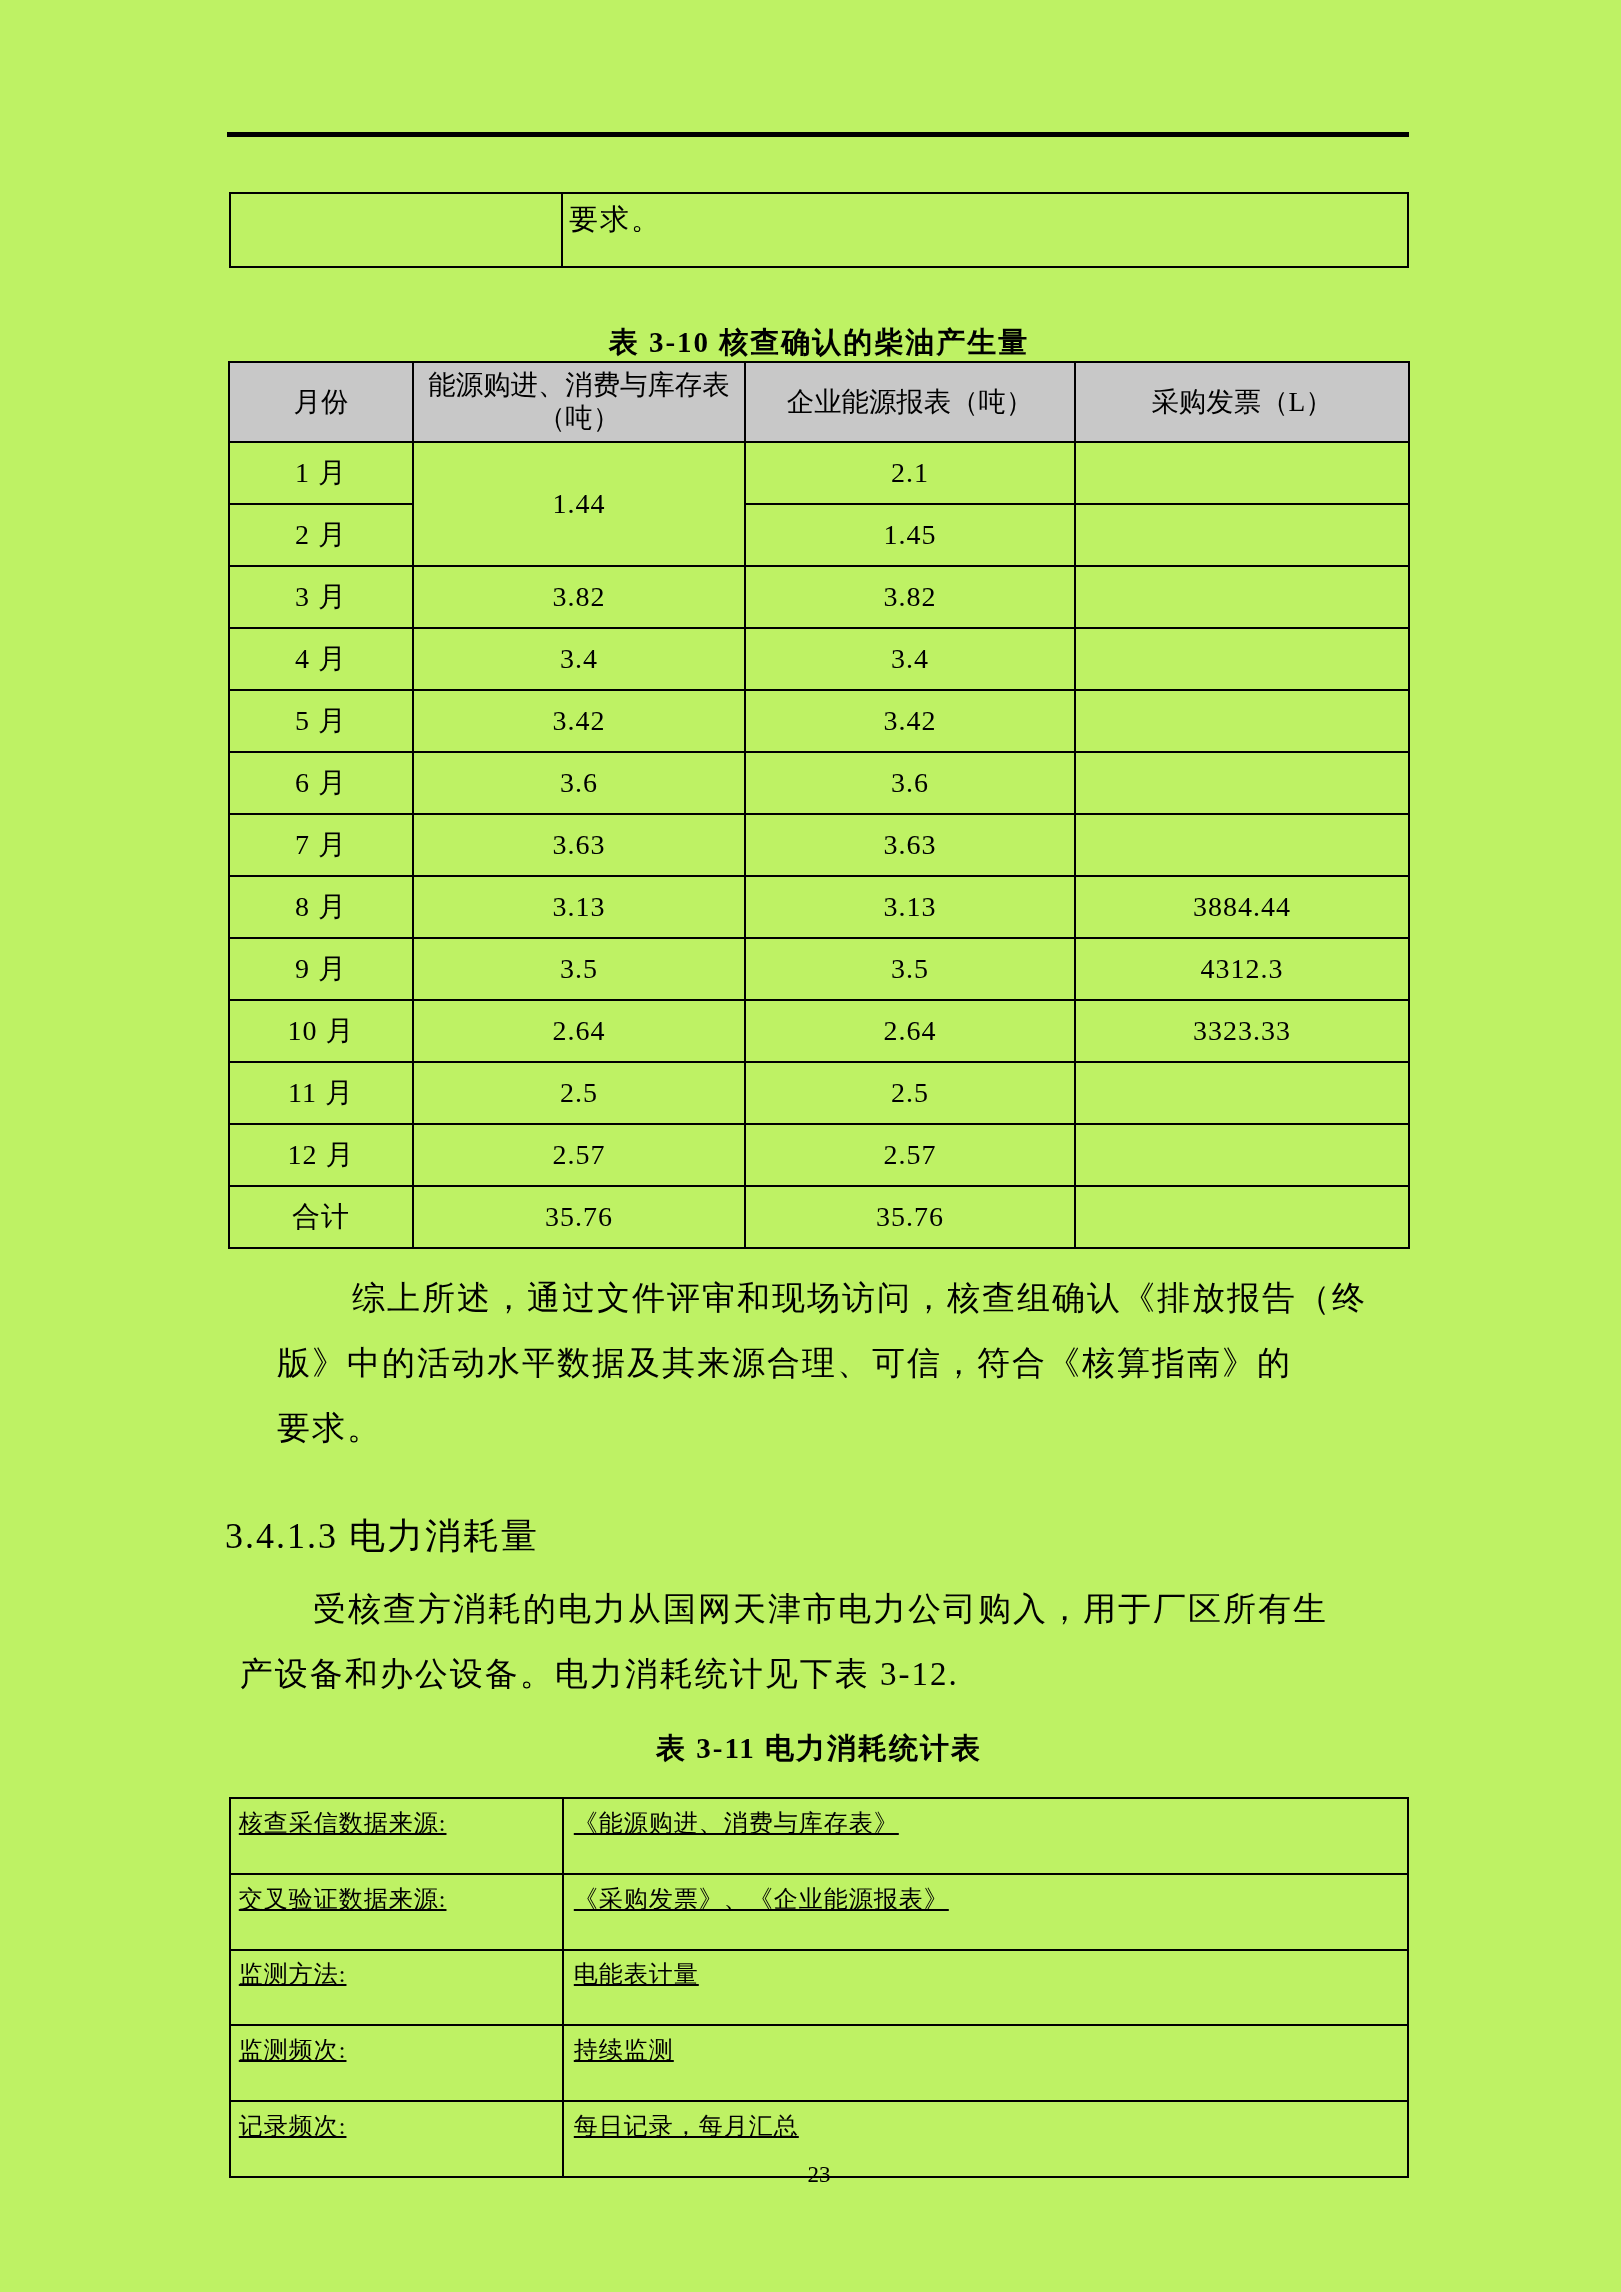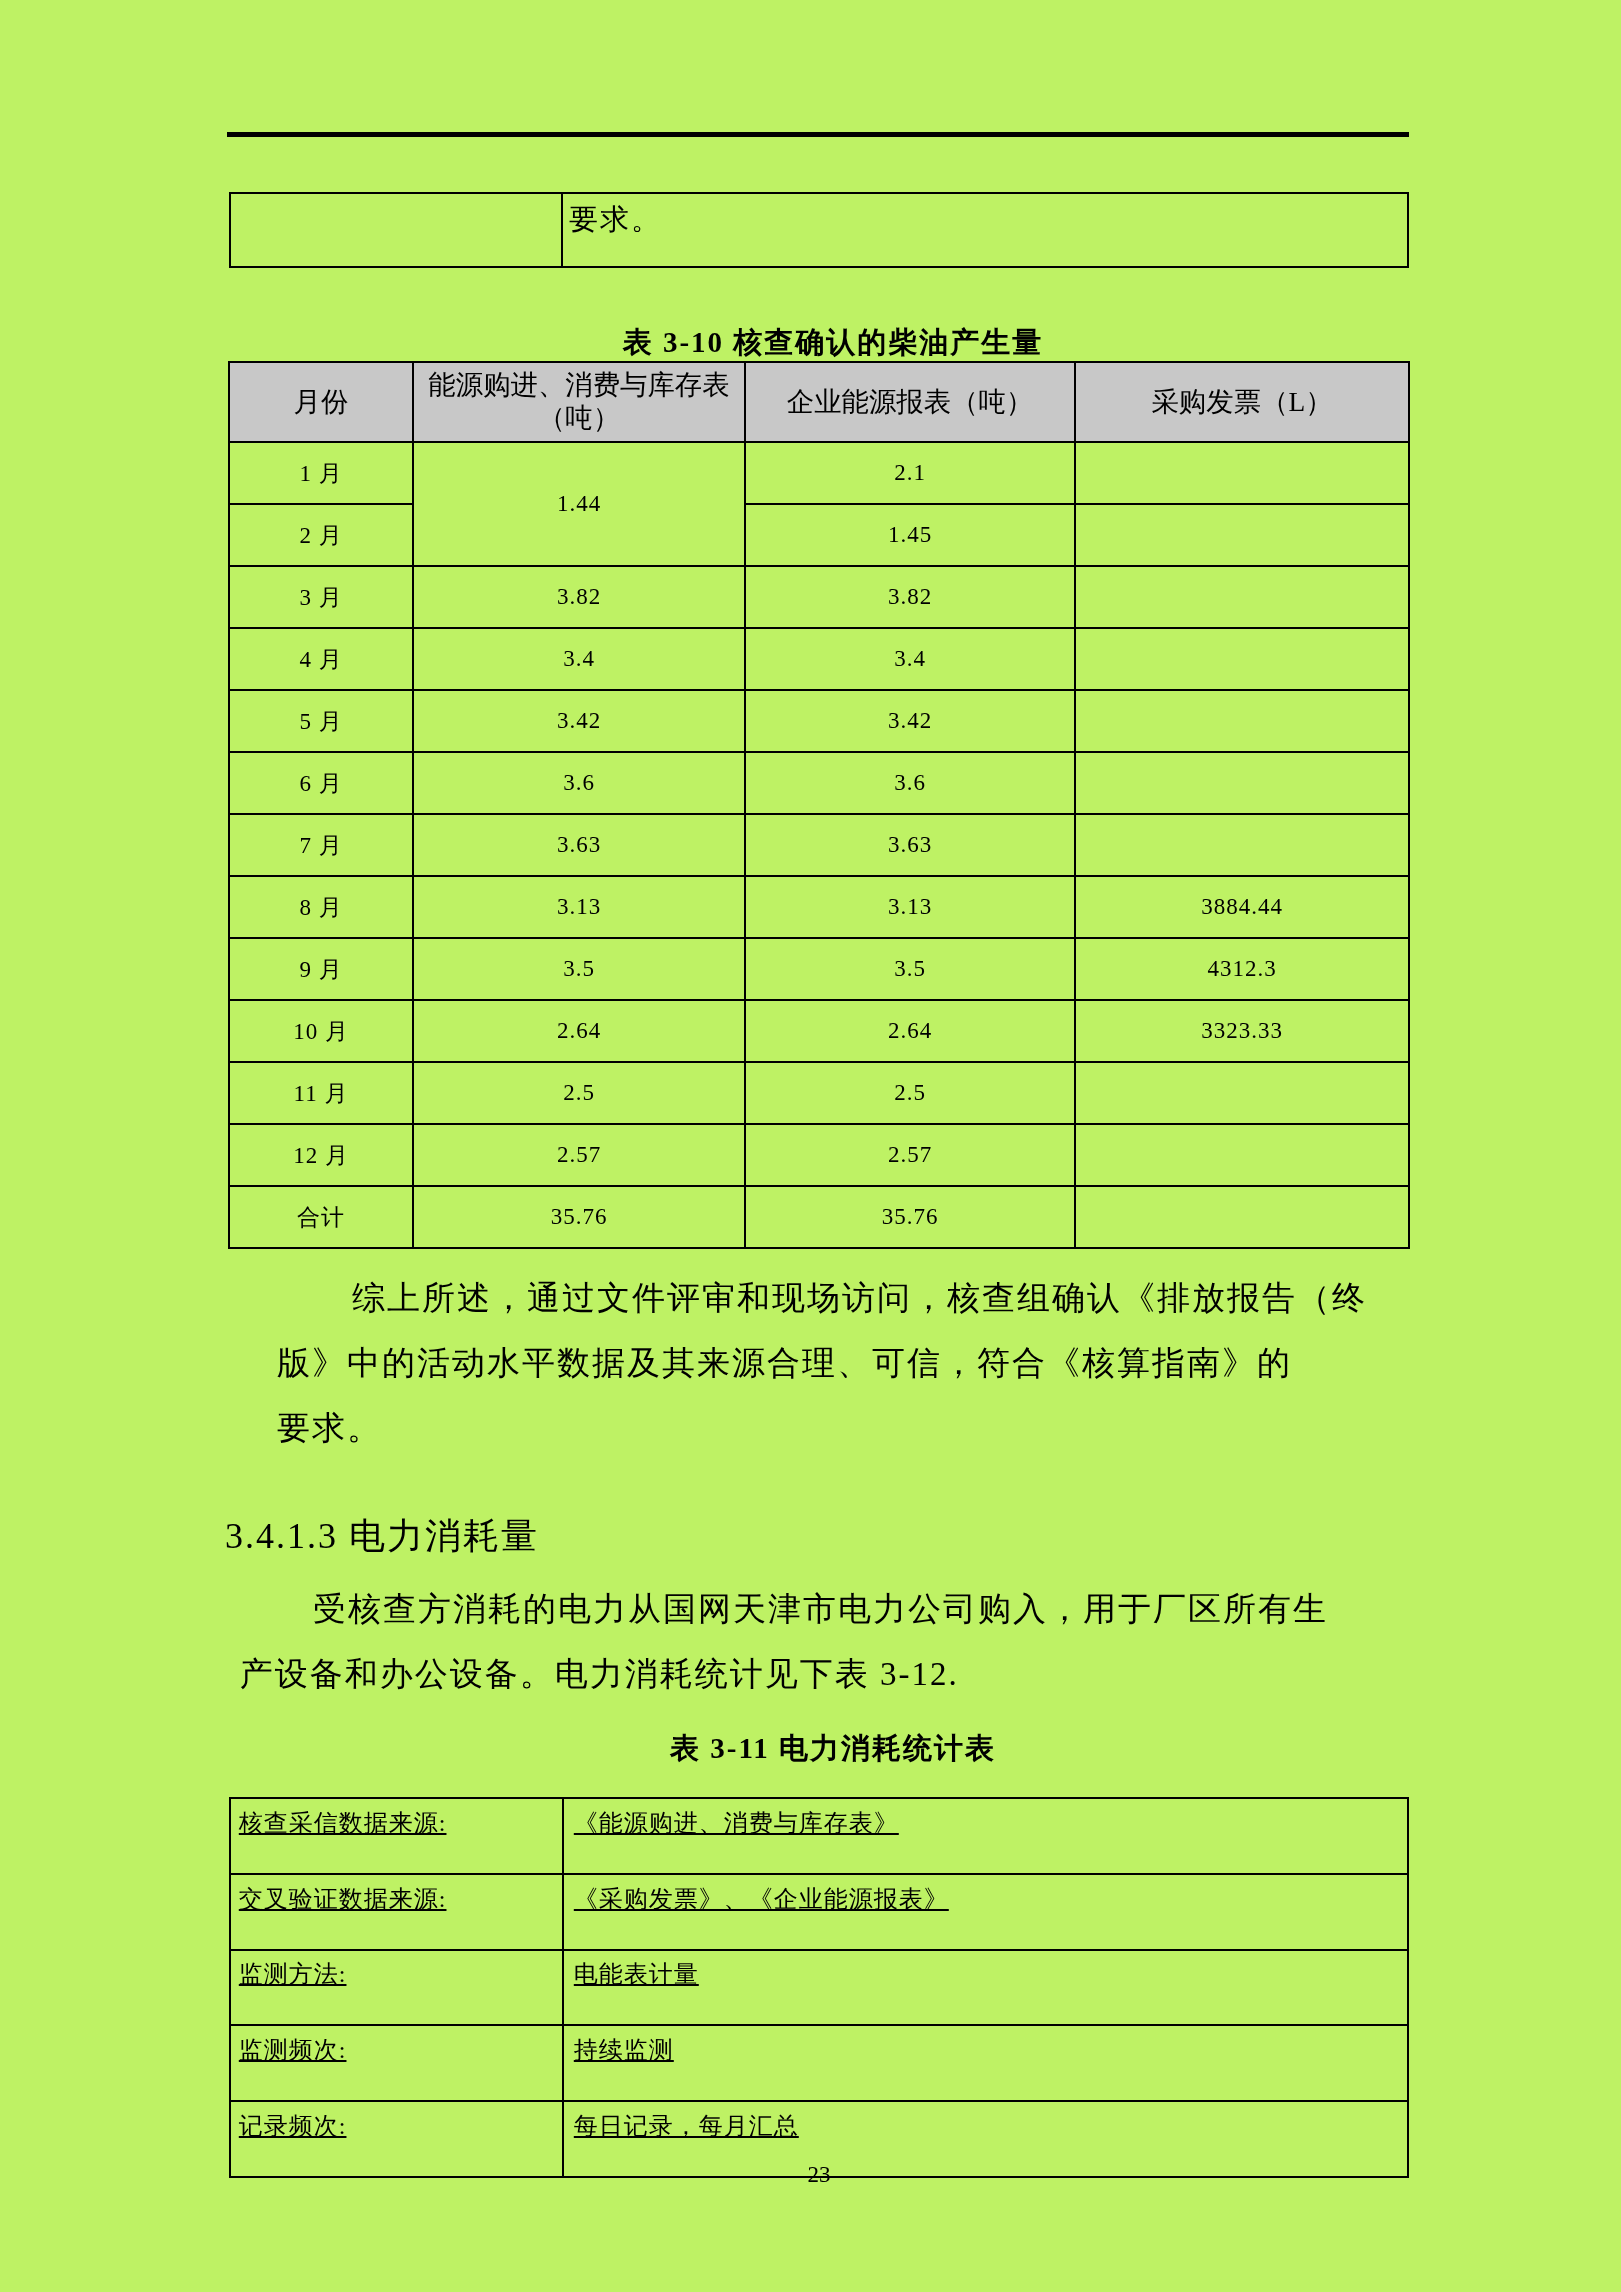"表 3-10 核查确认的柴油产生量" .tbl-title { left: 243px -> 229px }
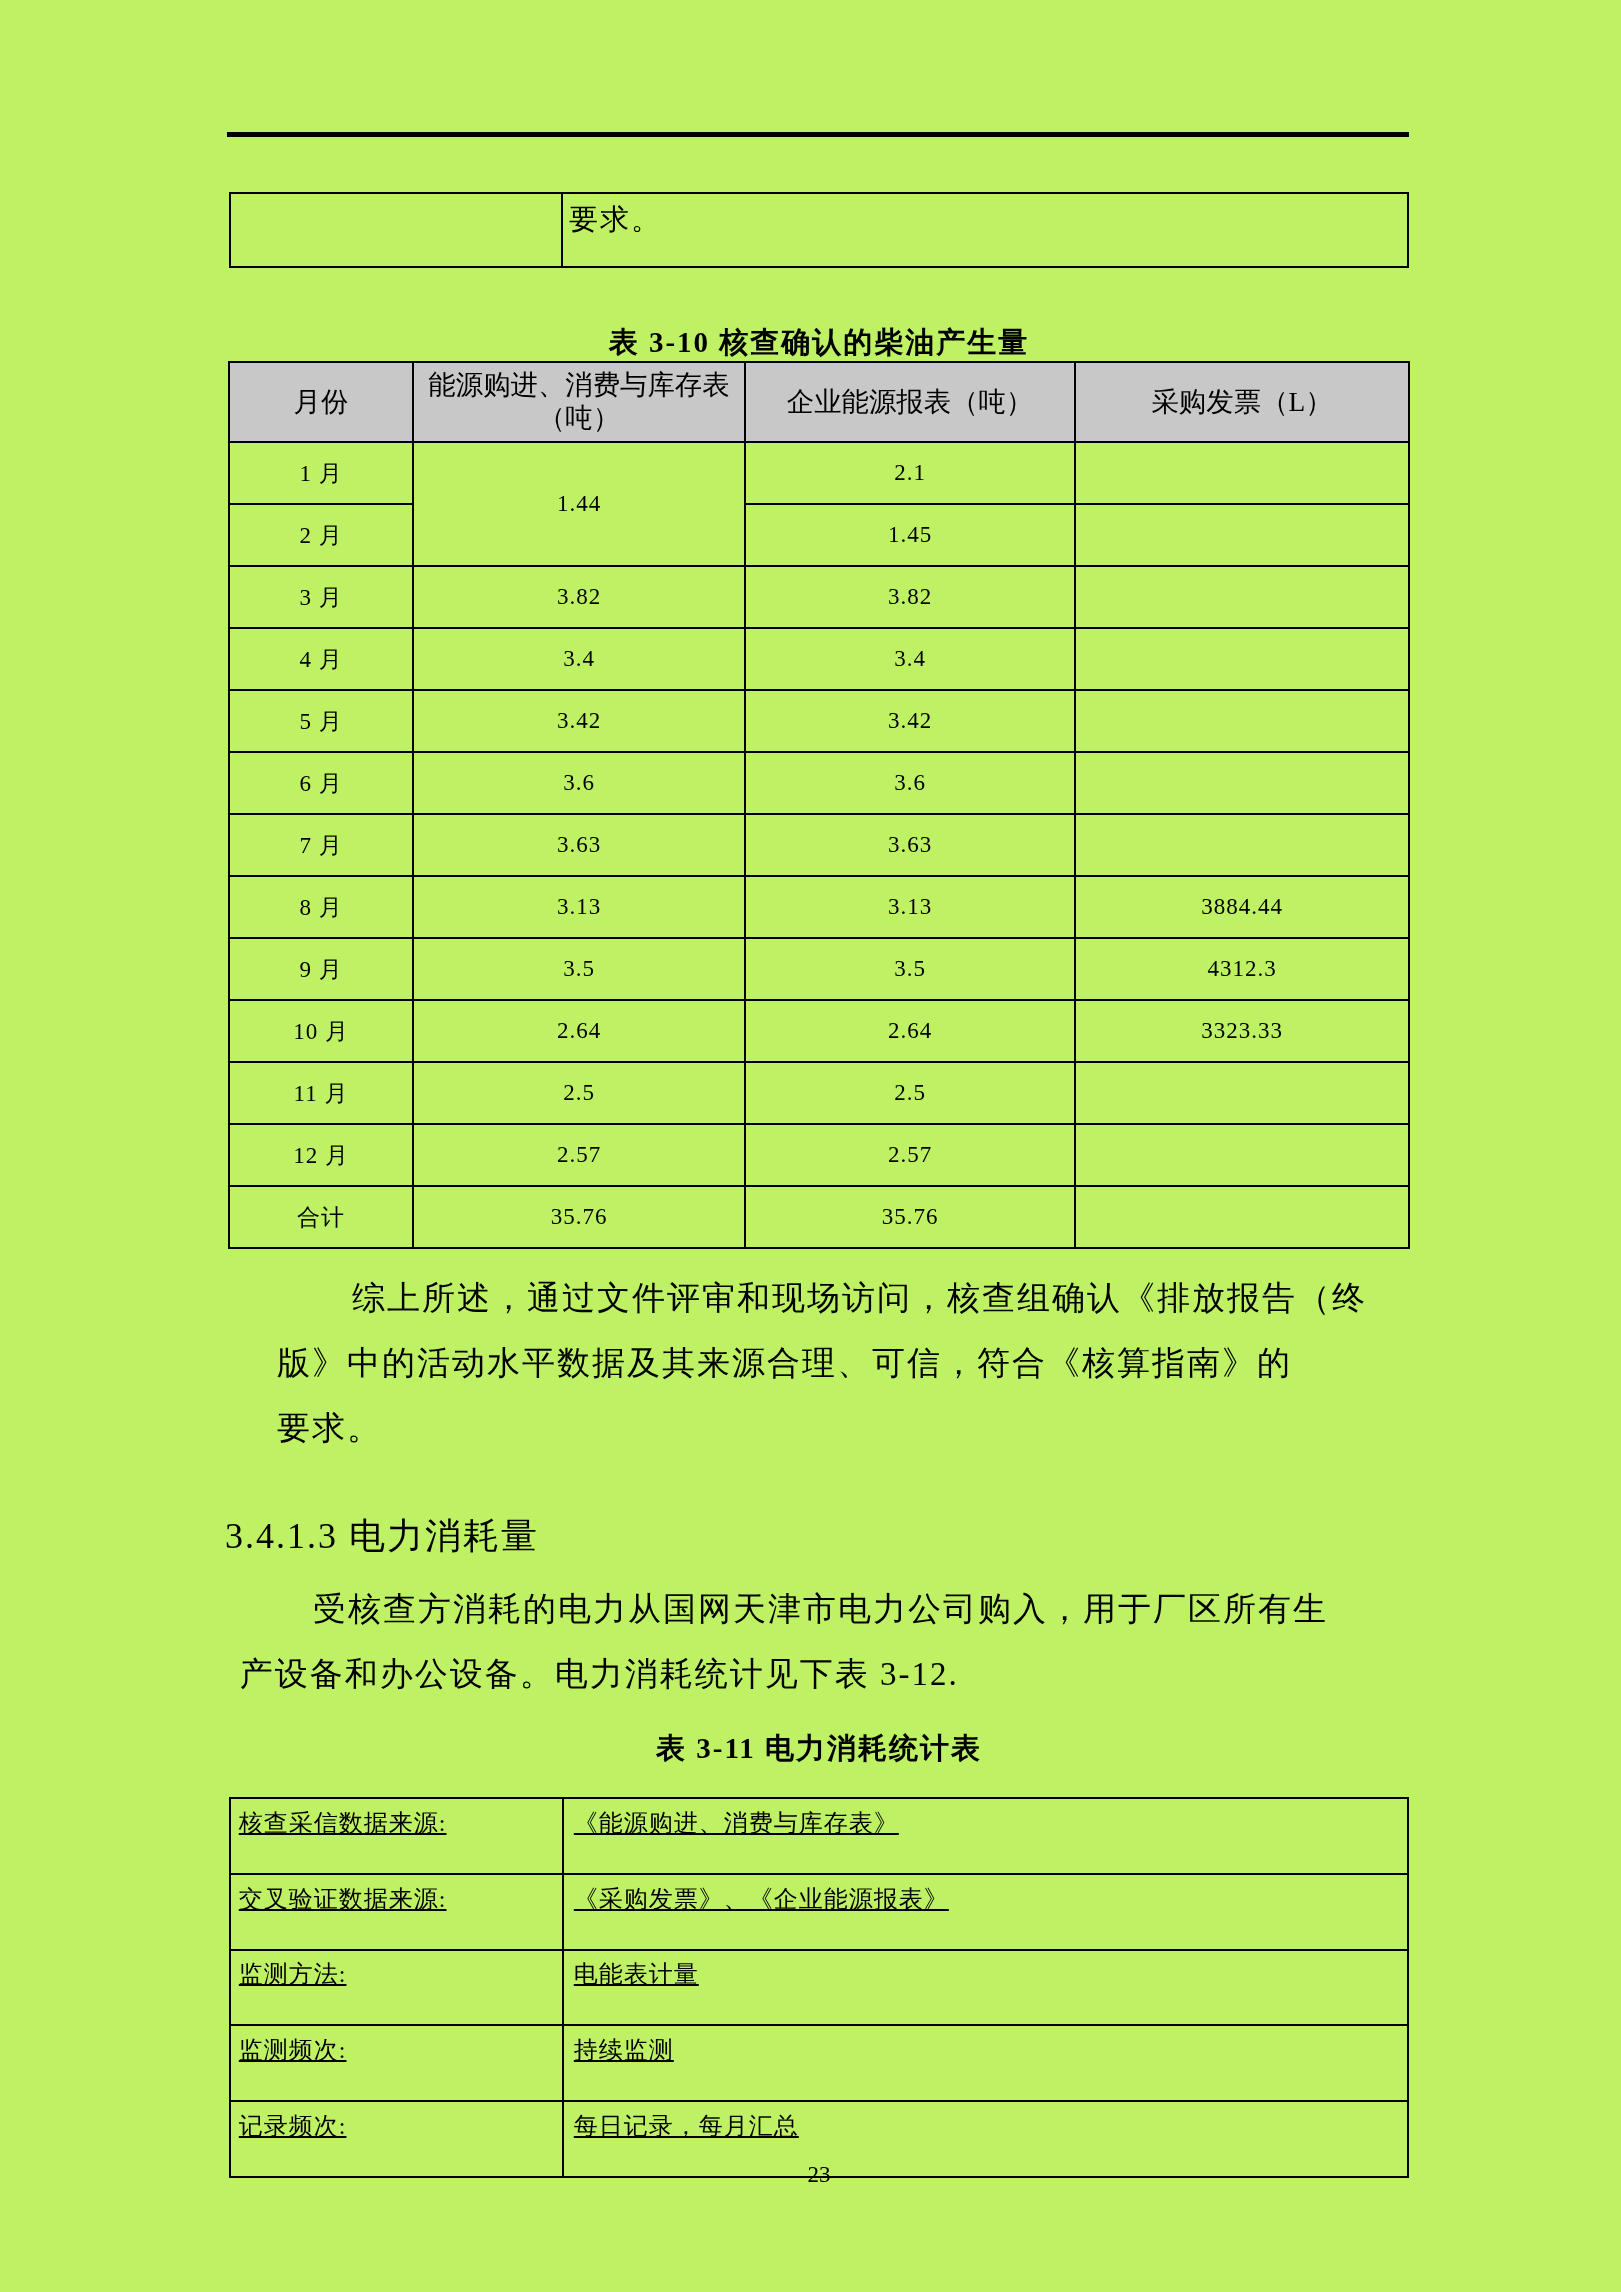"1 月" .t310 tr.row td { font-size: 23px -> 28px }
